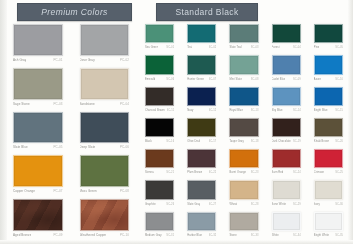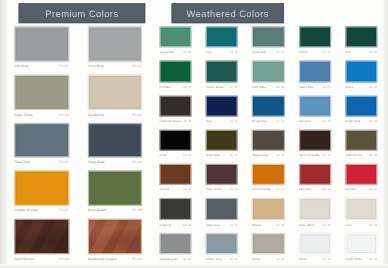"Premium Colors" #hdr-premium { font-style: none -> italic }
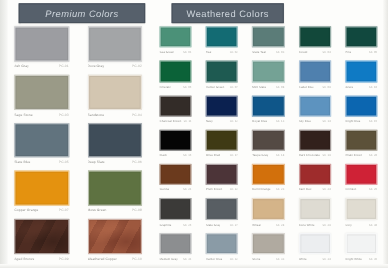"Weathered Colors" span { text: Weathered Colors -> Standard Black }
